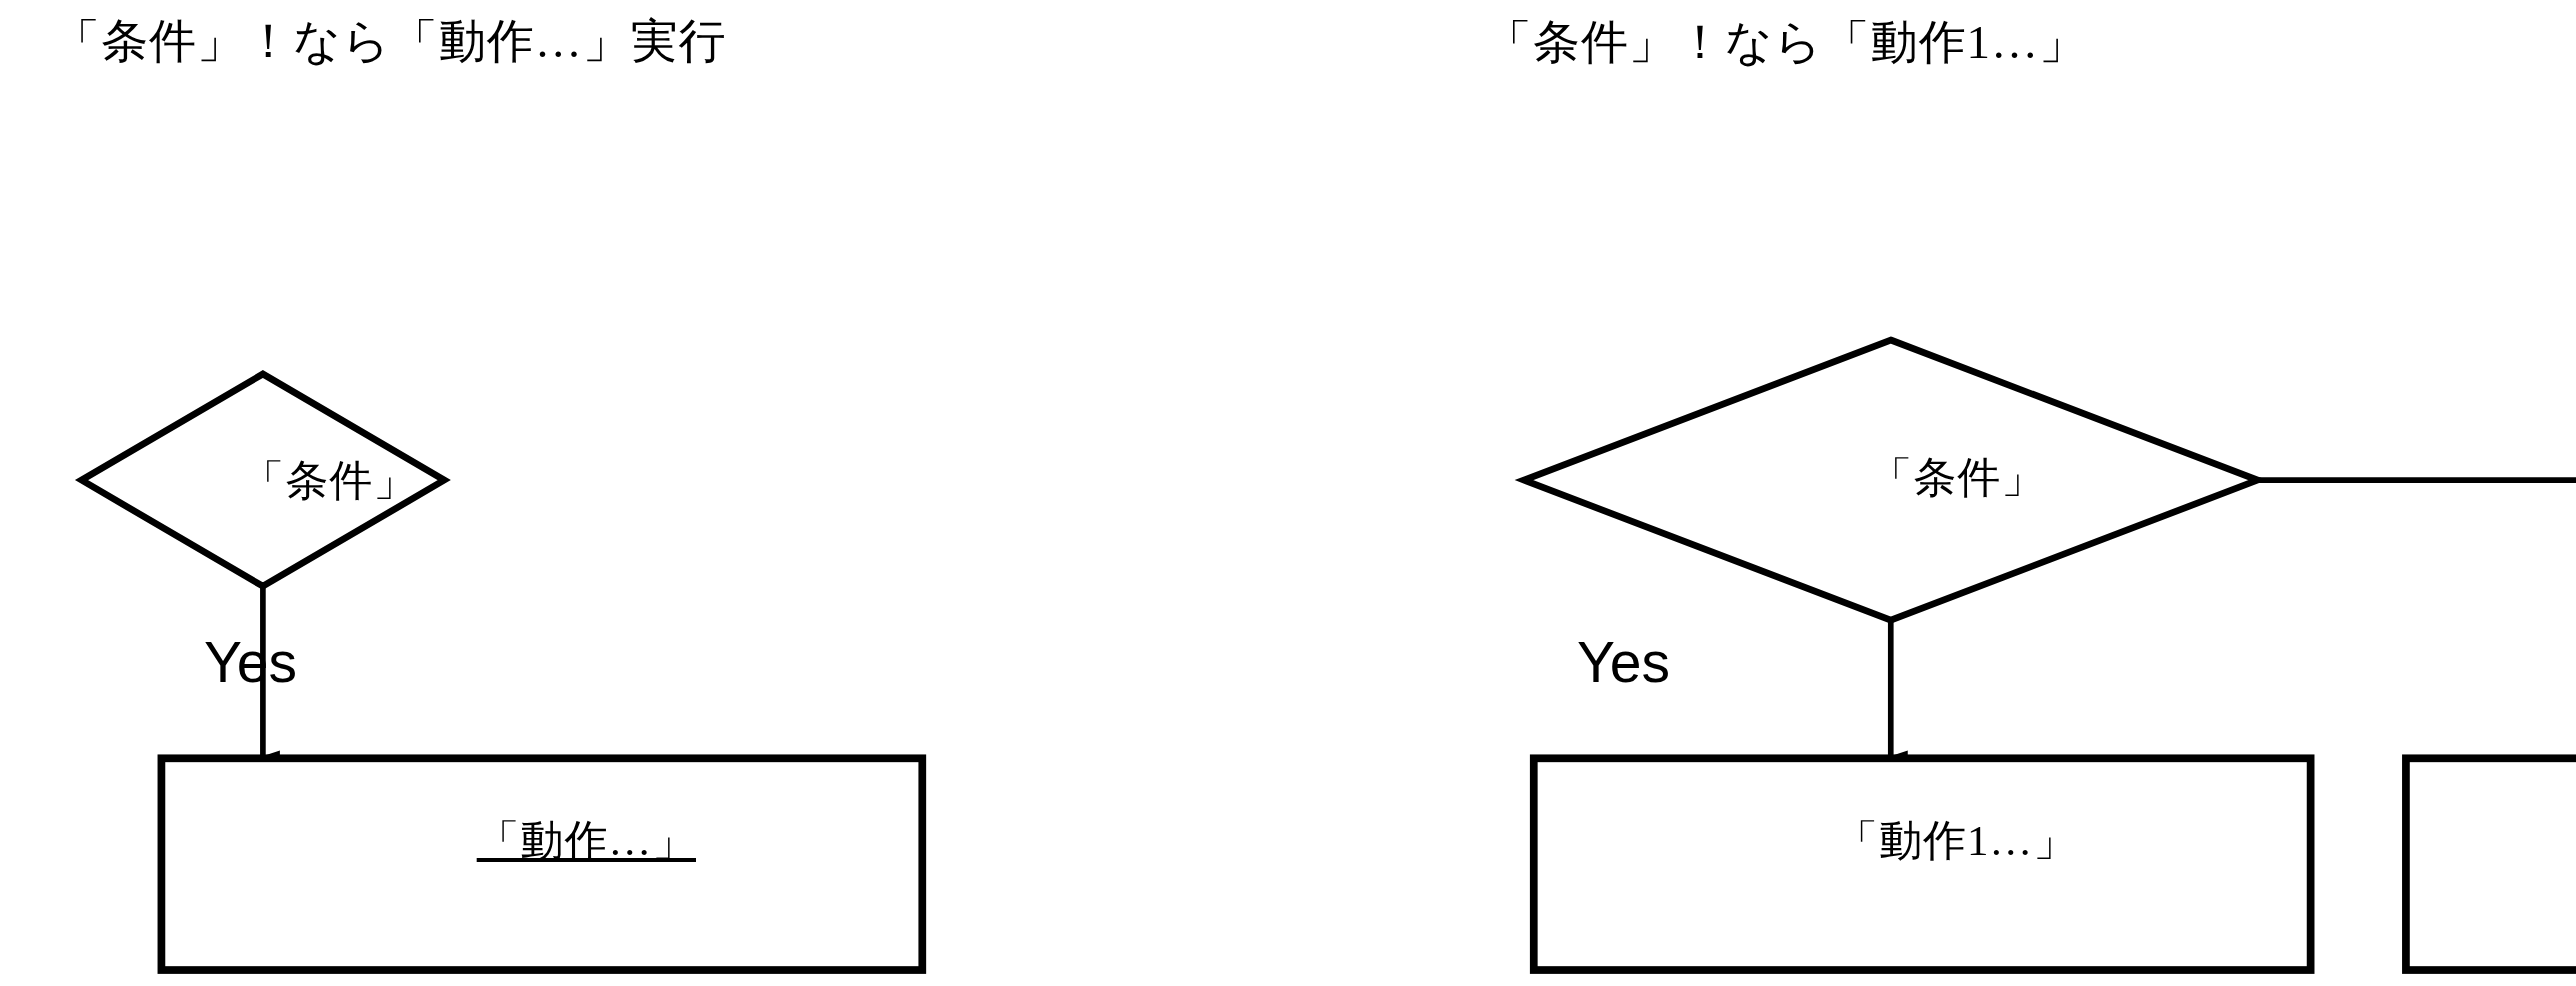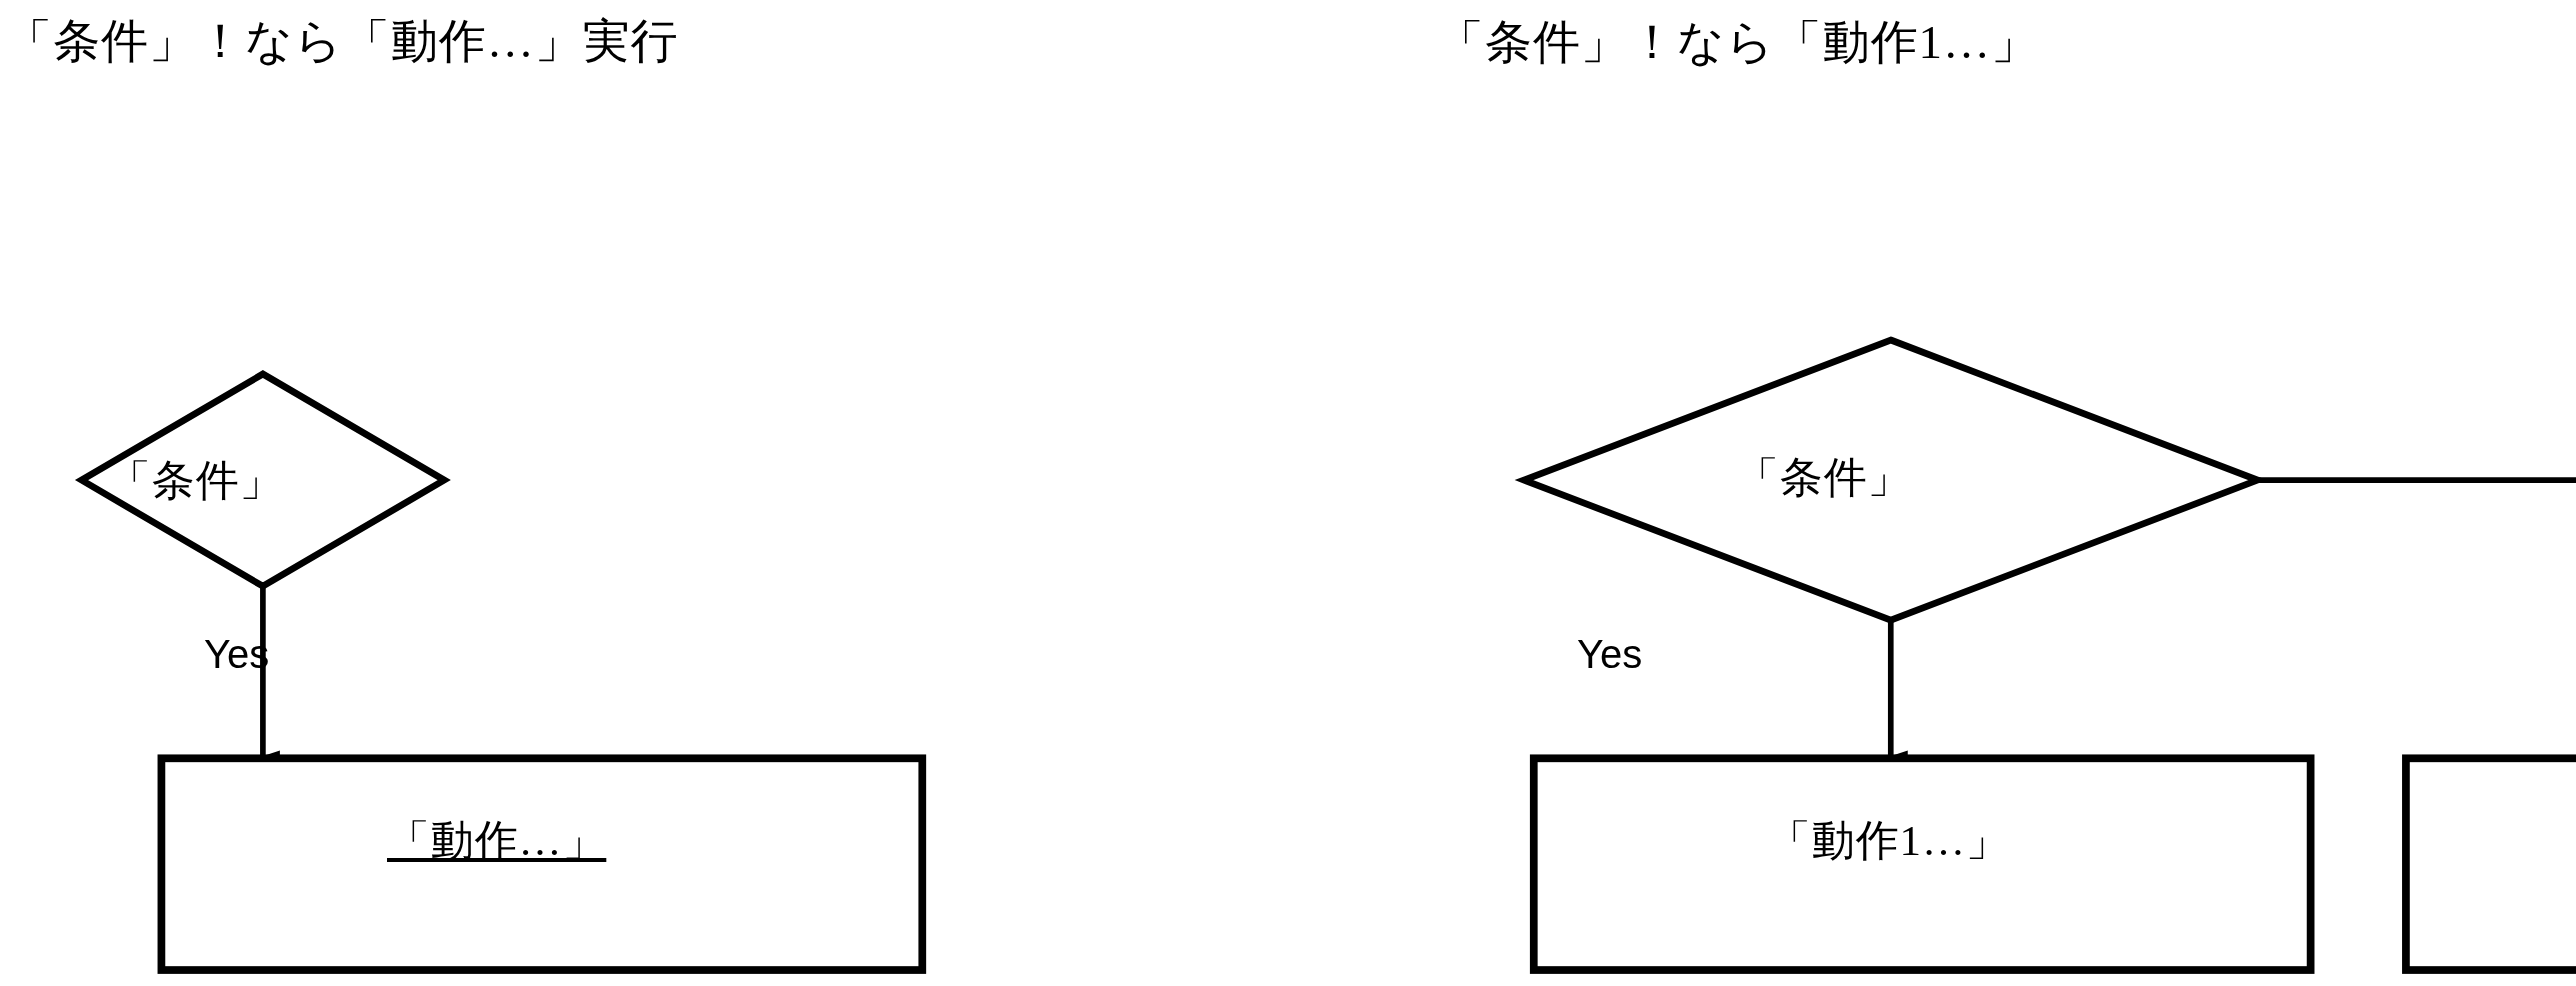"「条件」！なら「動作…」実行" .caption { margin-left: none -> 48px }
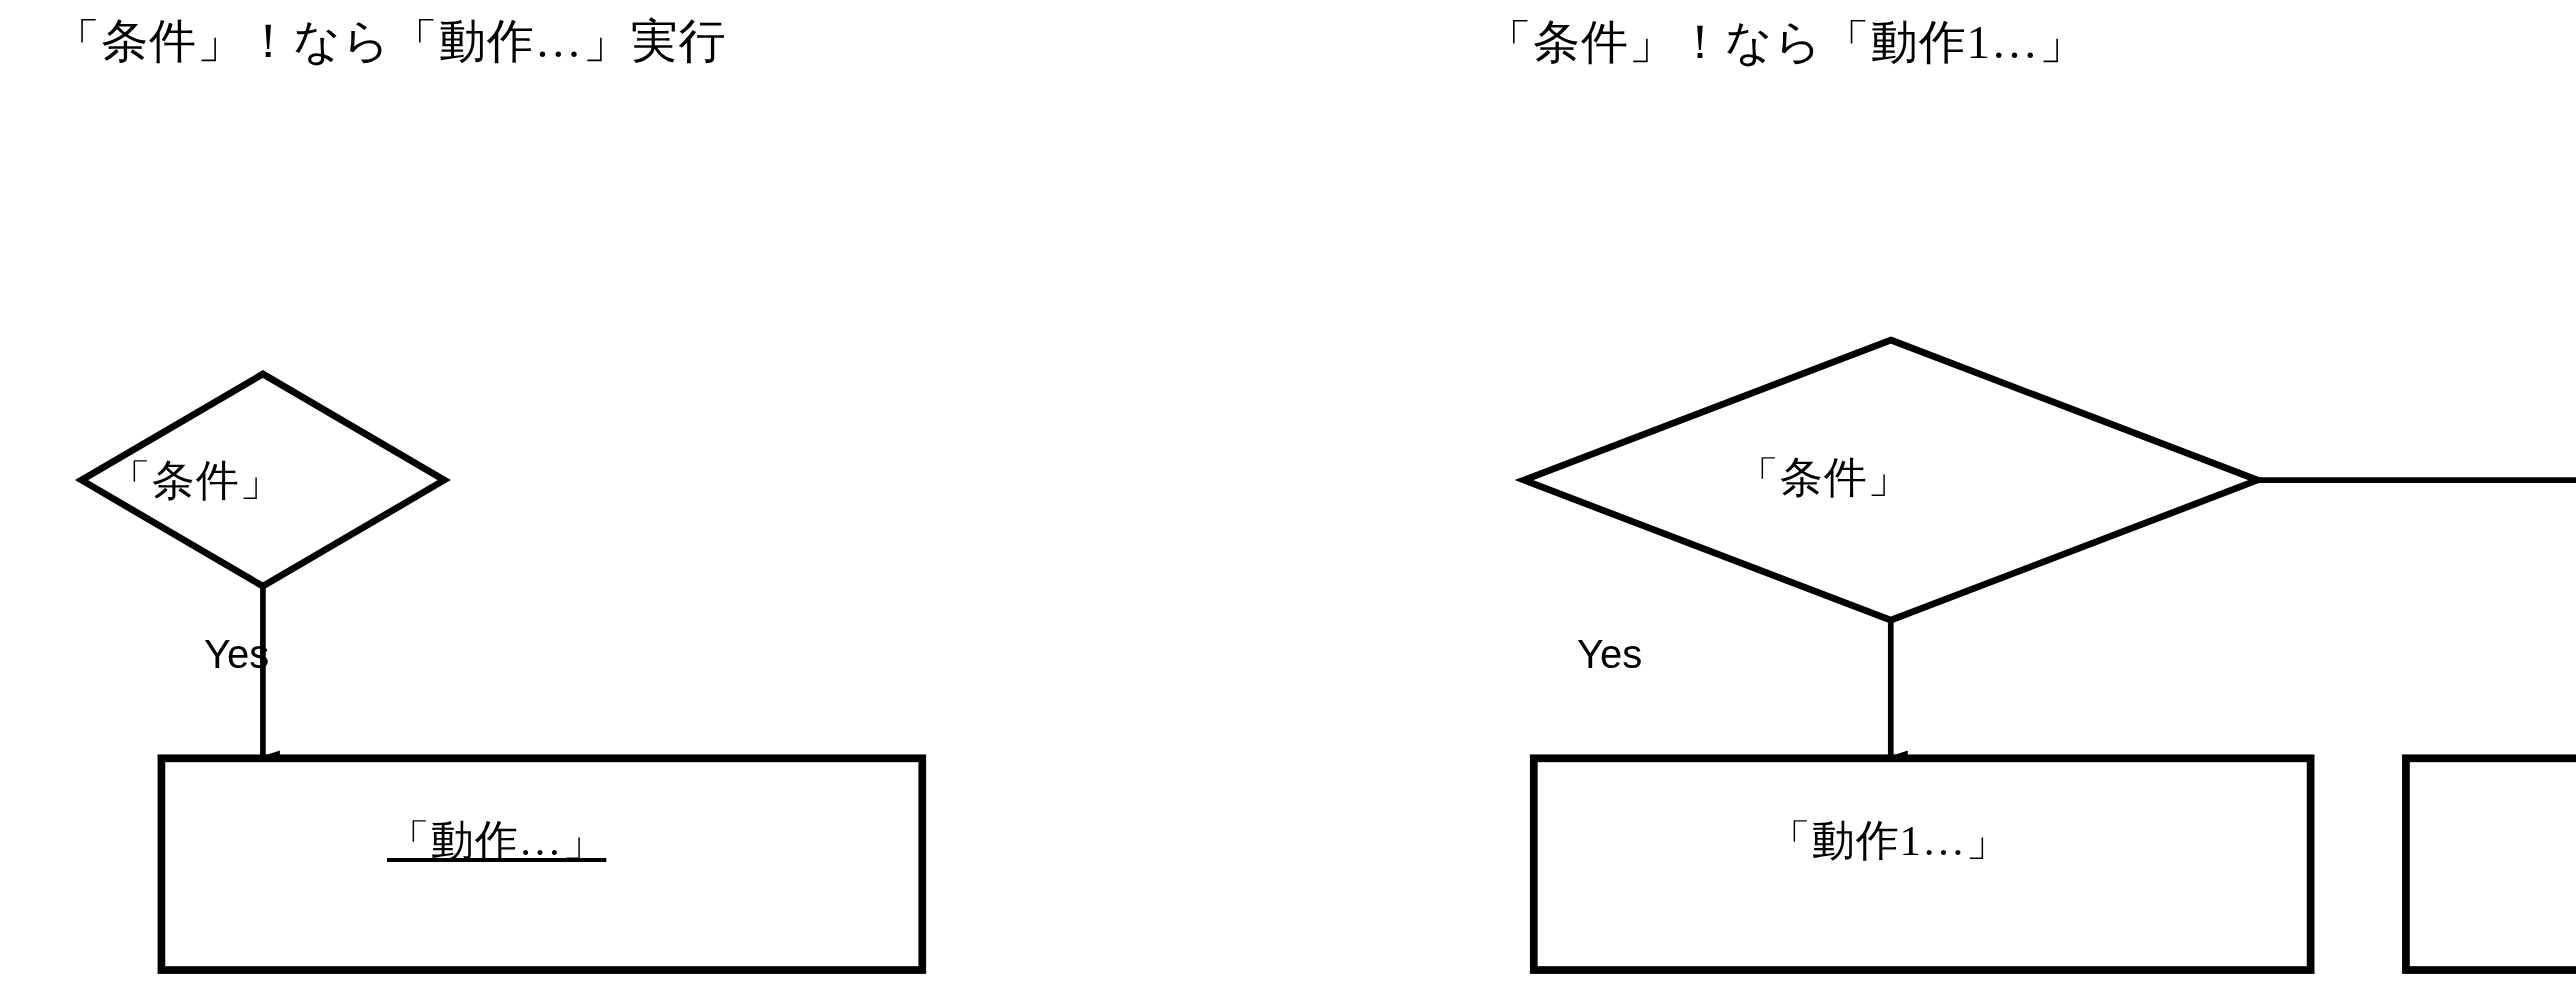"「条件」" .shape-label { text-align: left -> right }
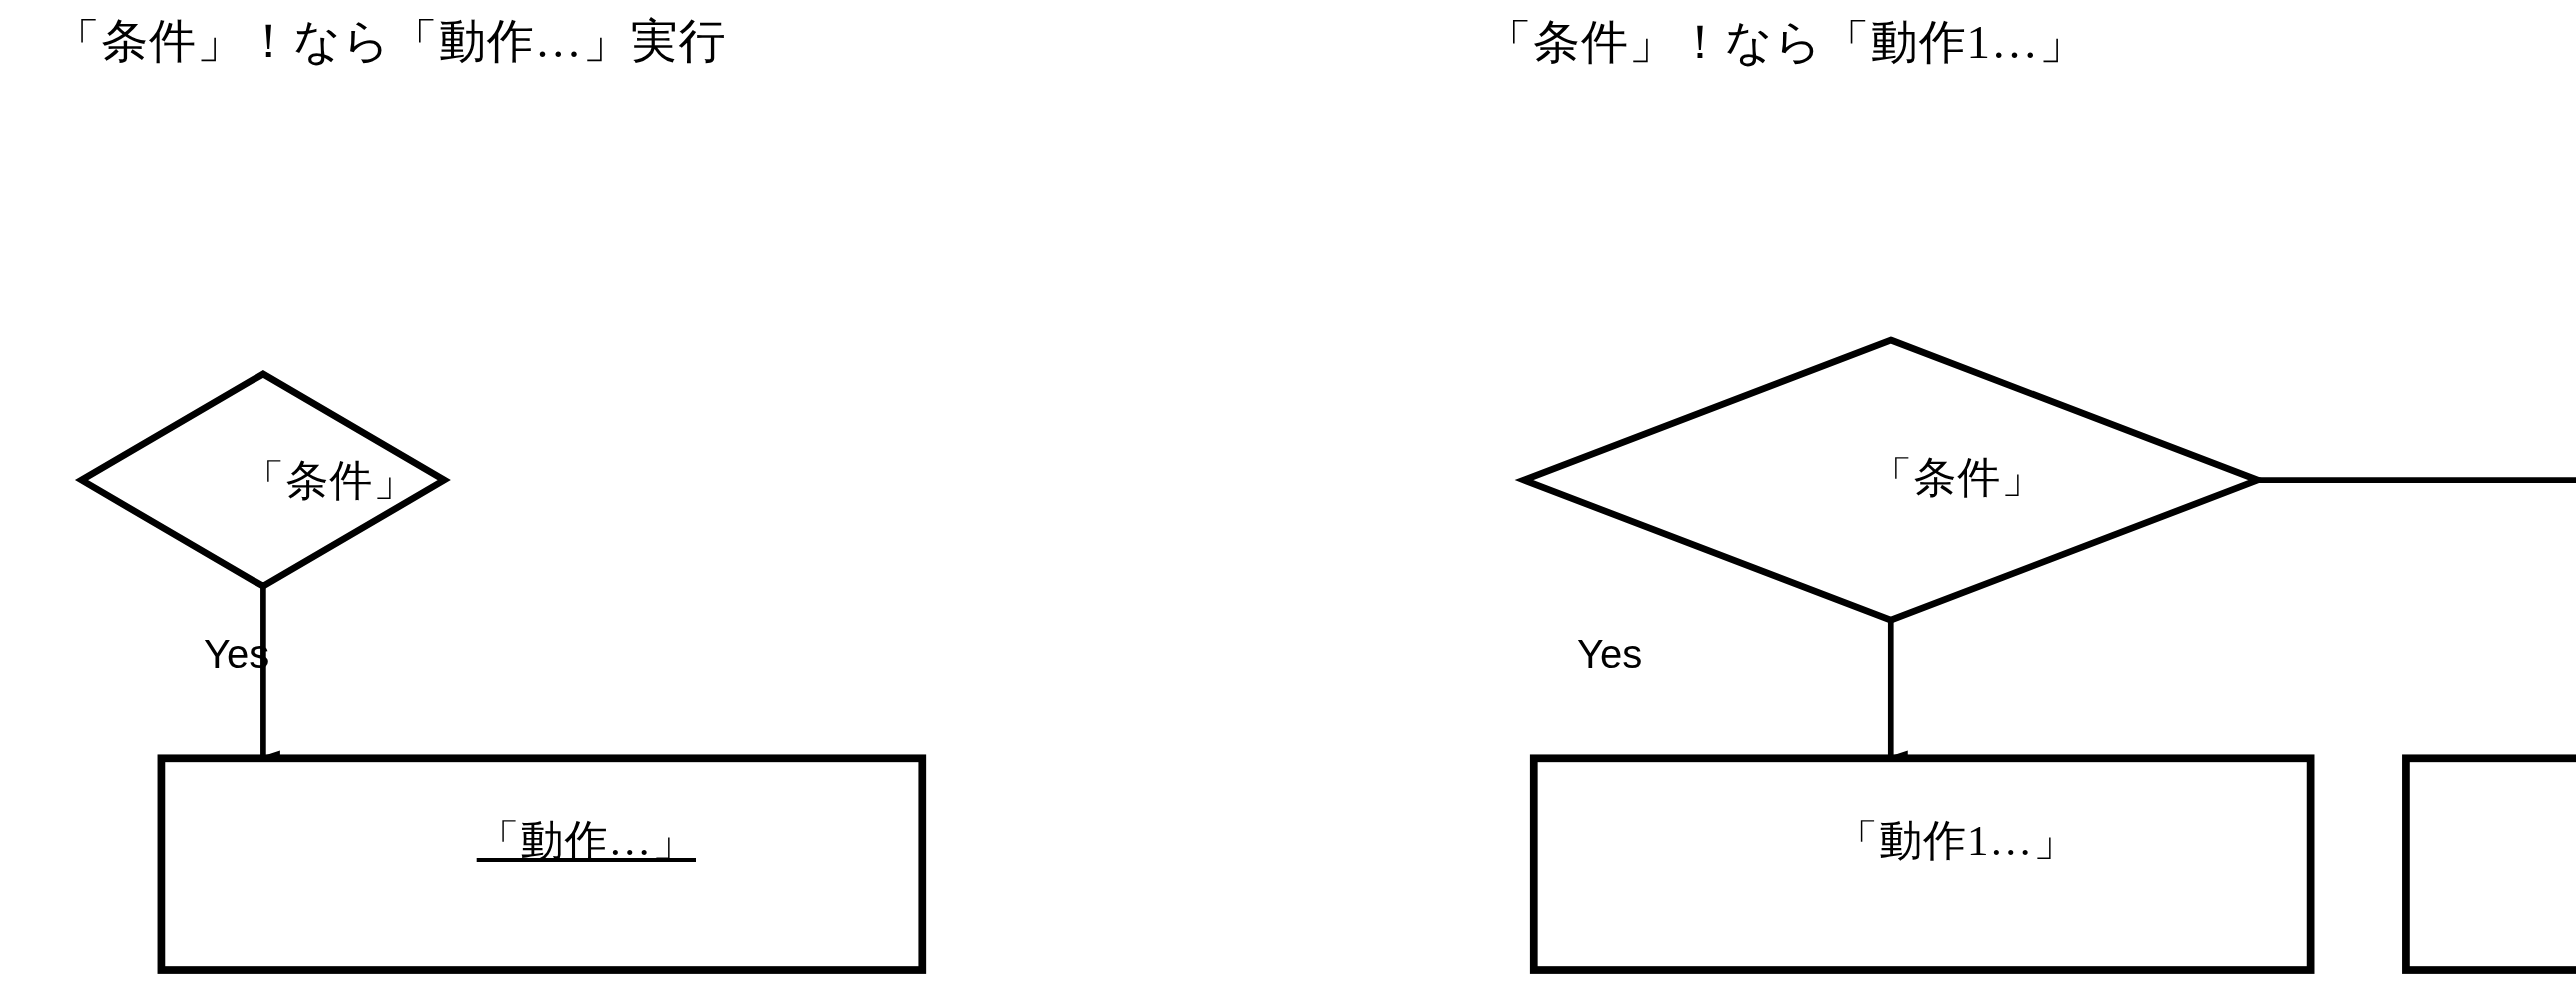"Yes" .branch-label { font-size: 40px -> 57px }
